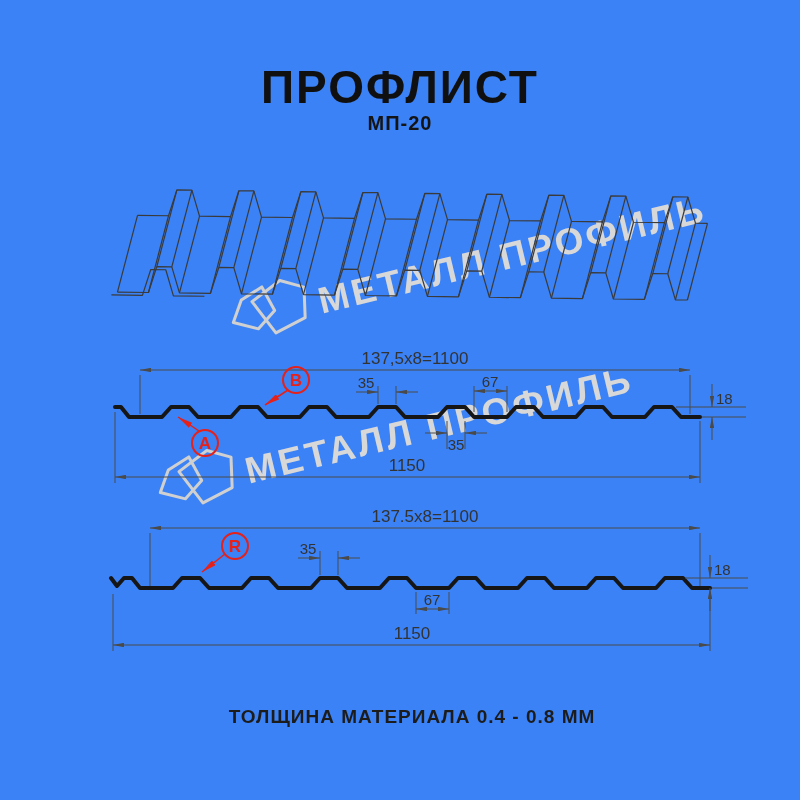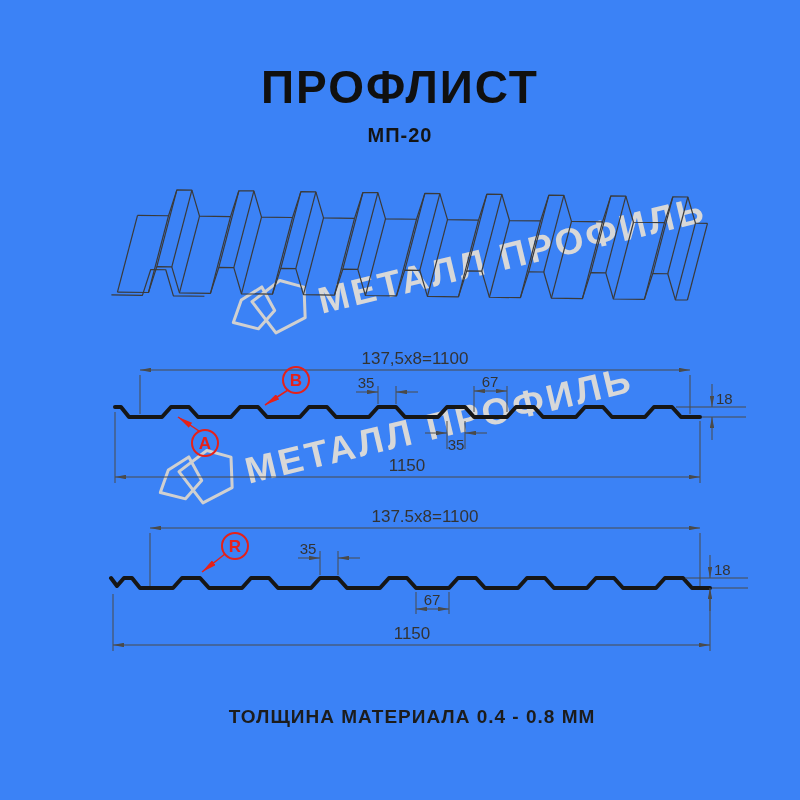"МП-20" .subtitle { top: 124px -> 112px }
